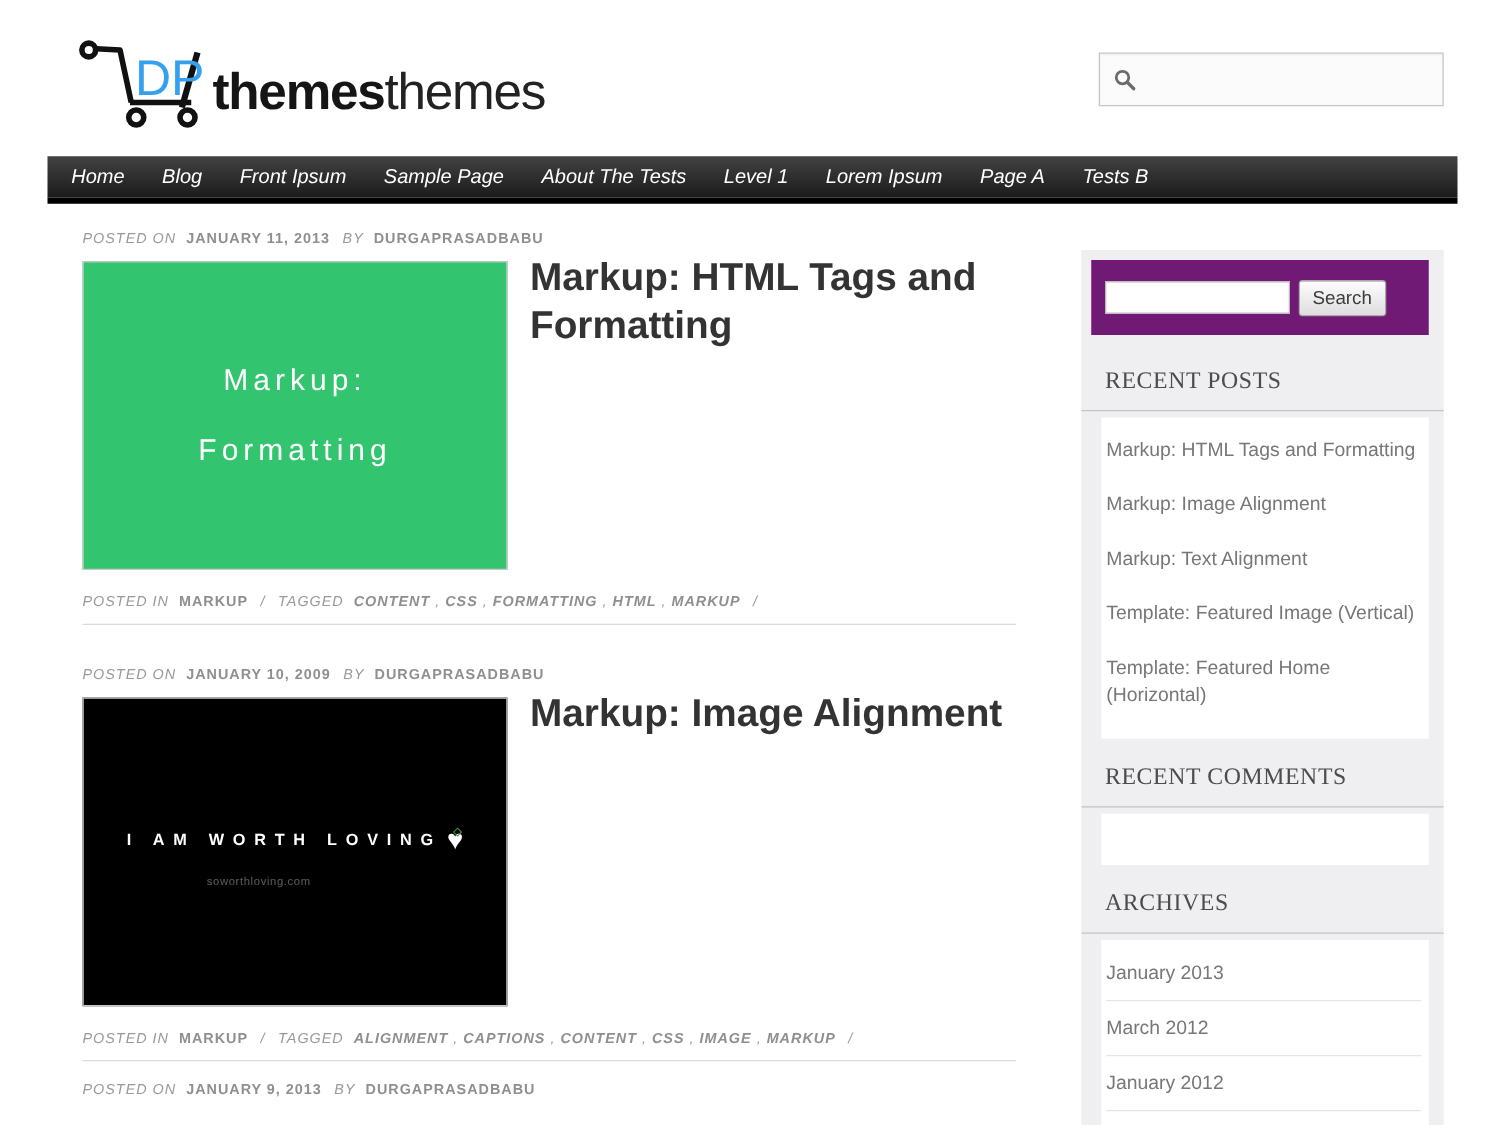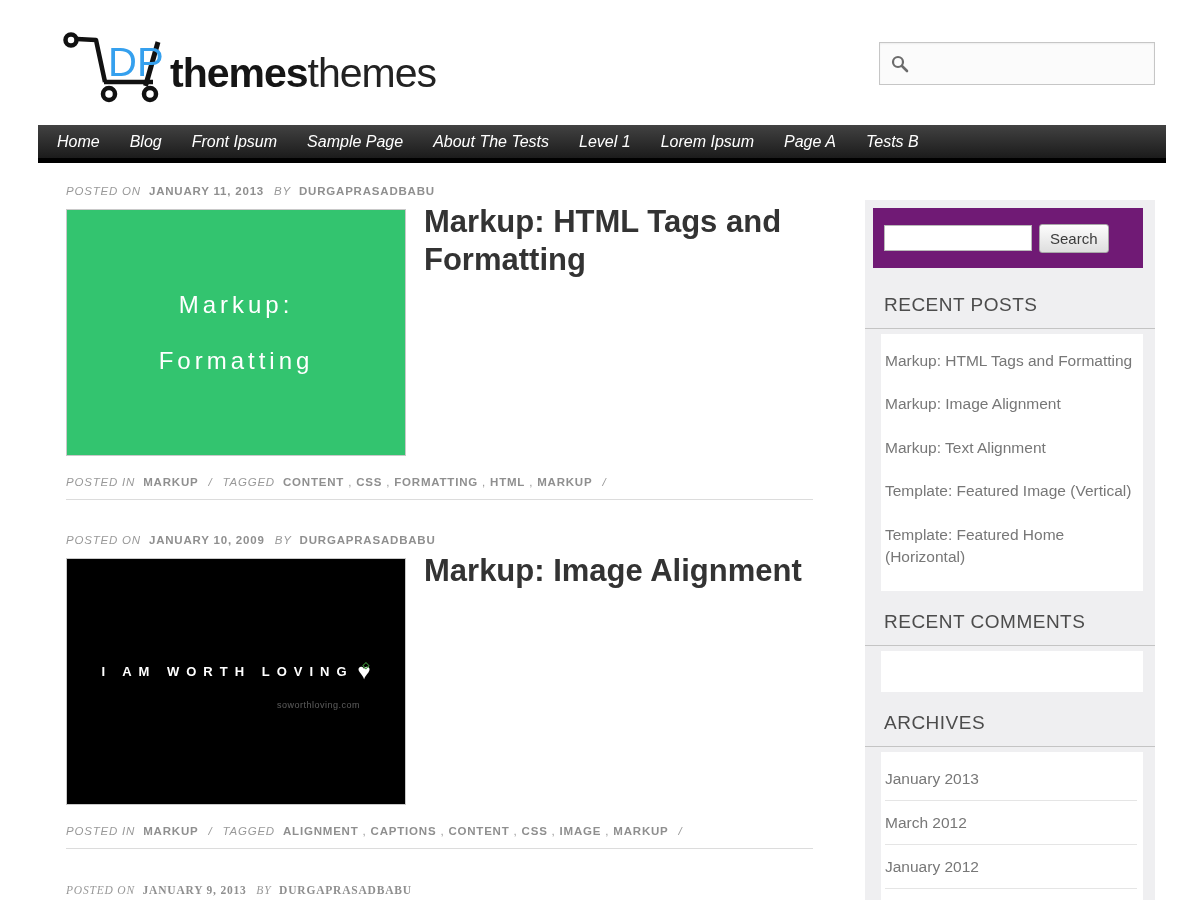"RECENT POSTS" .widget-title { font-family: none -> Liberation Serif, serif }
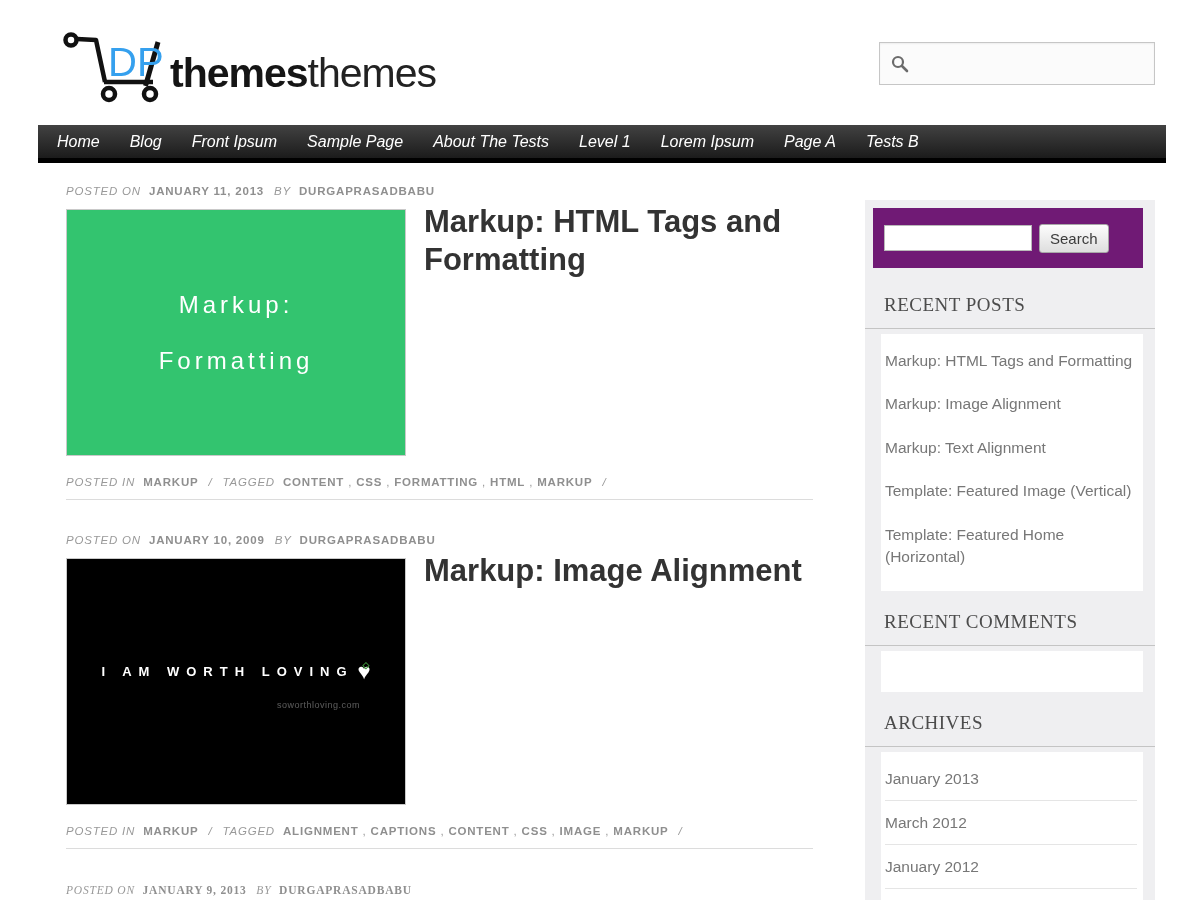"CONTENT , CSS , FORMATTING" .tag-list { font-style: none -> italic }
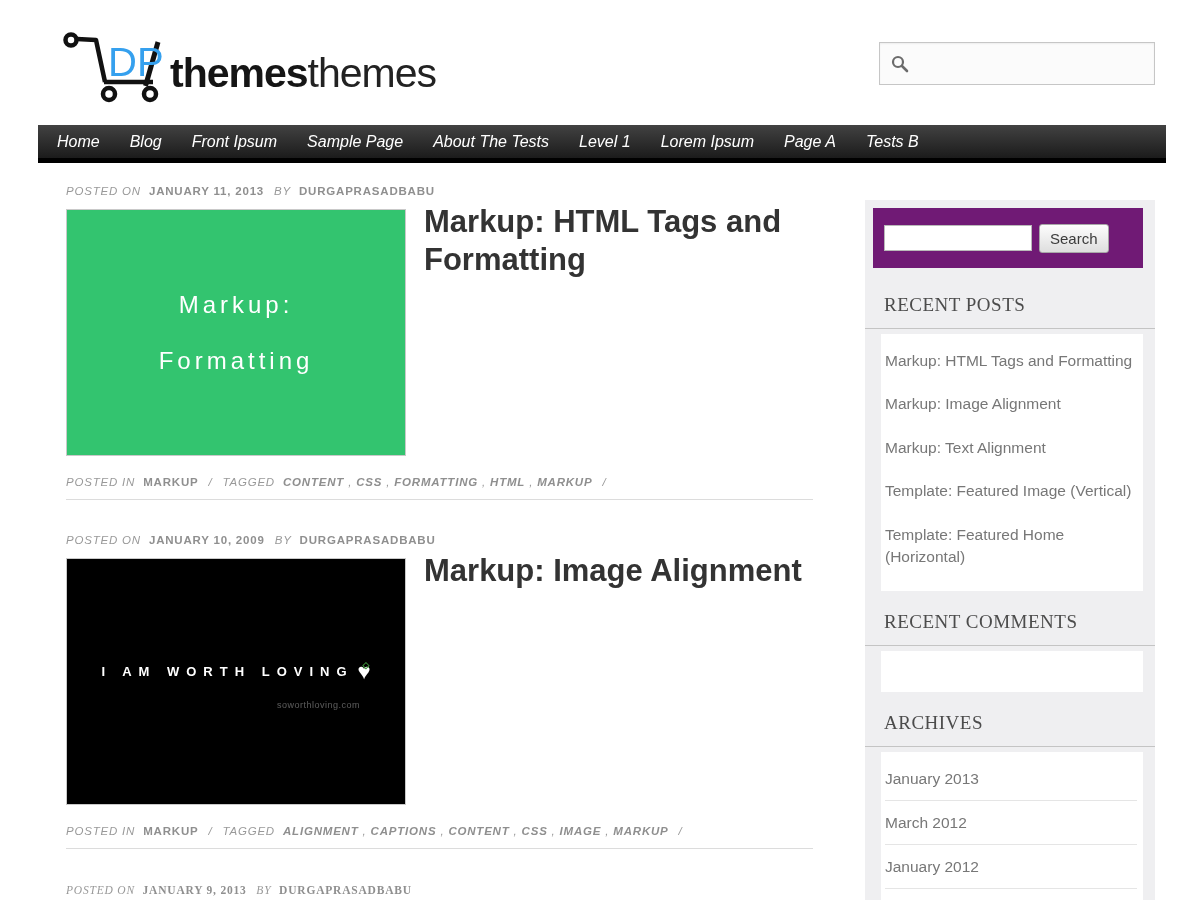"soworthloving.com" .img2-site { padding-right: 45px -> 58px; text-align: right -> center }
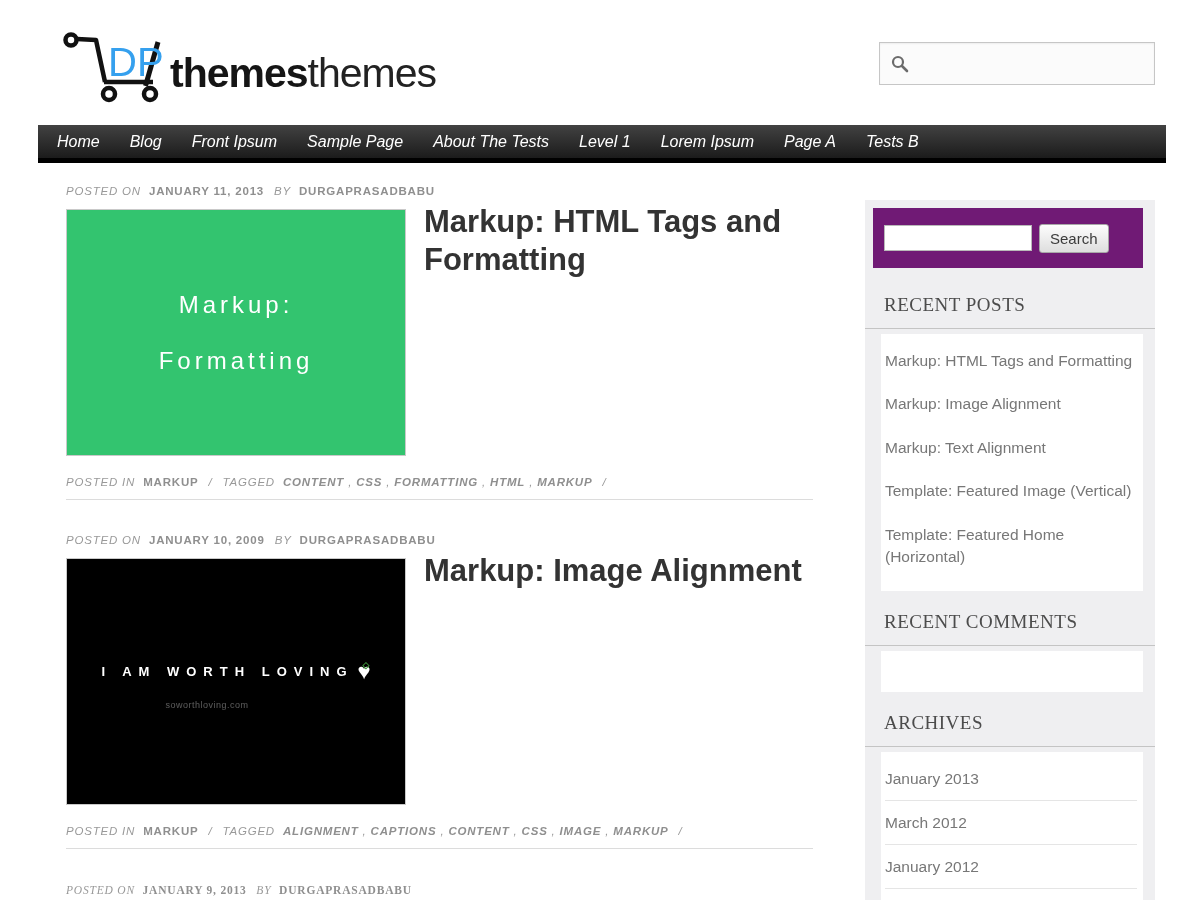"POSTED ON JANUARY 9, 2013" .mt-post3 { font-family: Liberation Serif, serif -> none; margin-top: 35px -> 17px }
